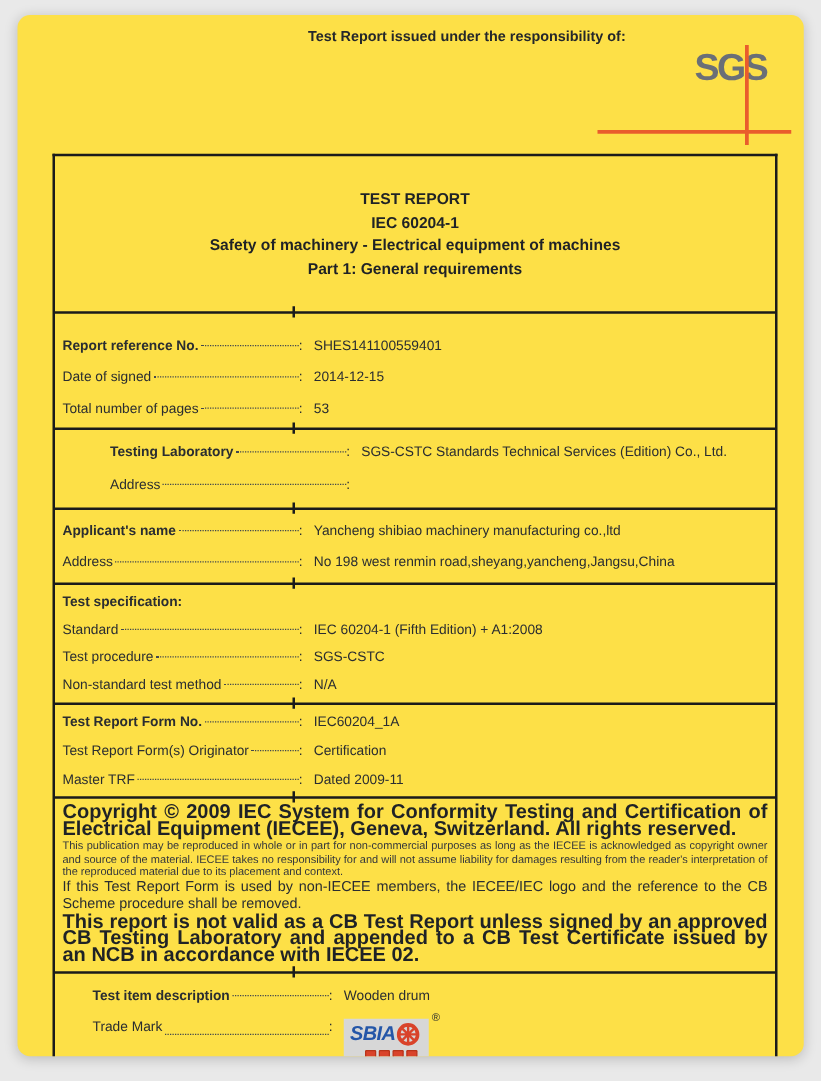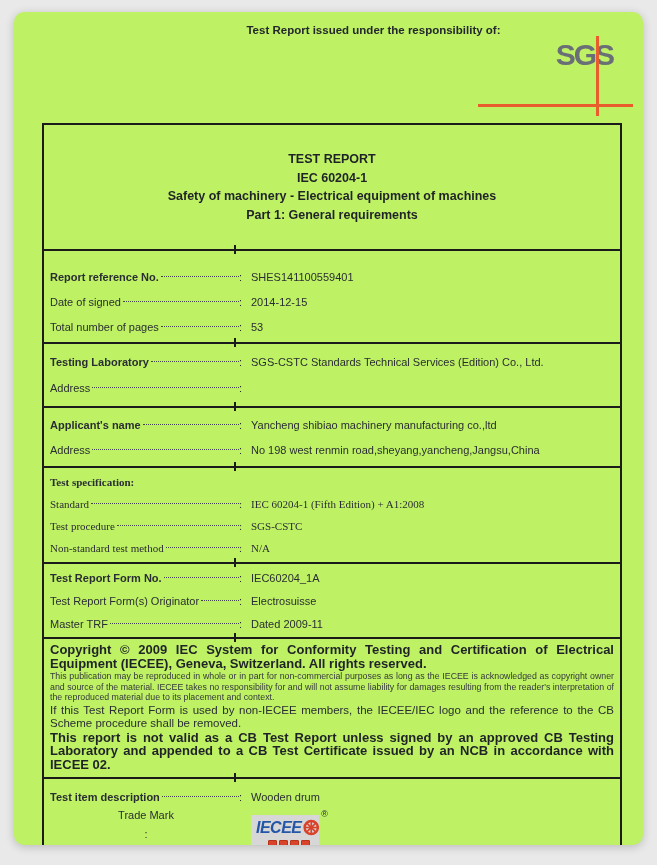"Test Report issued under the" .page { background: #bef264 -> #fde047 }
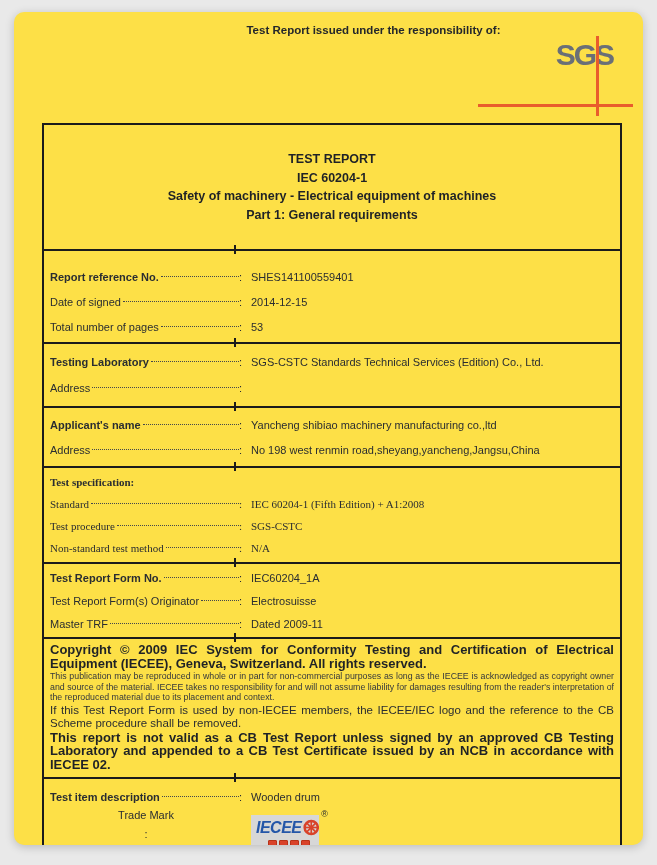"Testing Laboratory" .sec-b .row { margin-left: none -> 38px }
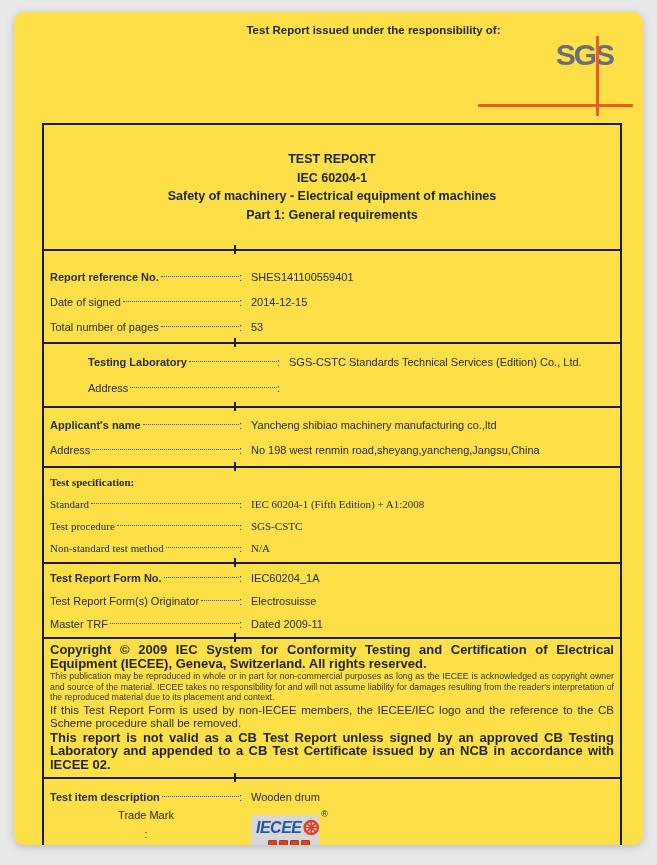"Test specification:" .sec-d .row { font-family: Liberation Serif, serif -> none }
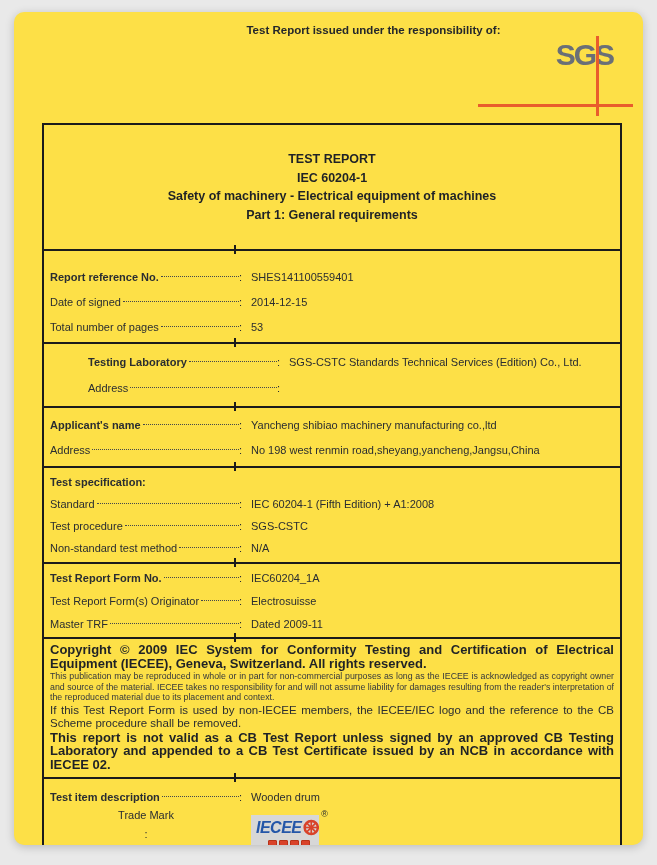"Electrosuisse" span.val { text: Electrosuisse -> Certification }
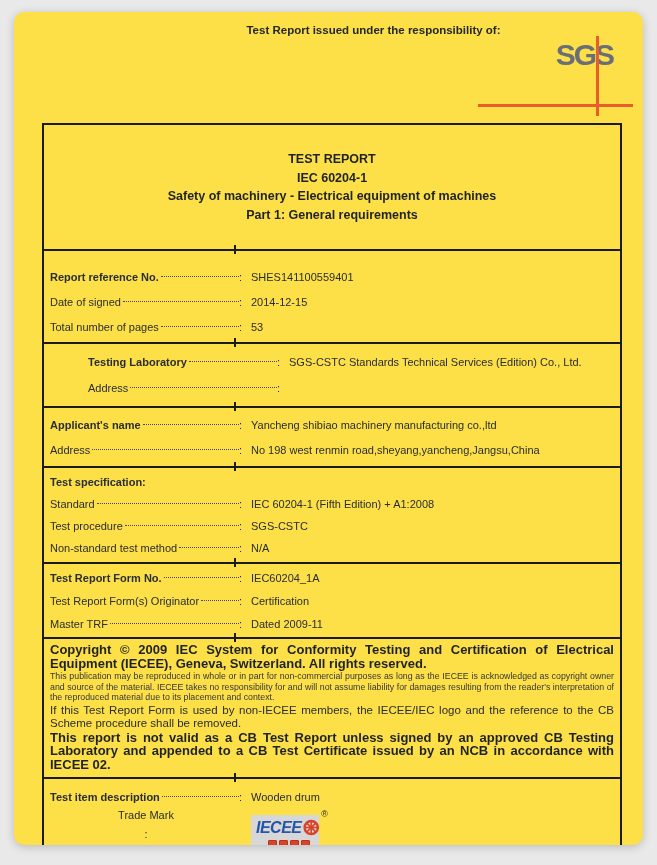"Copyright © 2009 IEC System" .cp-bold { font-size: 13px -> 16px }
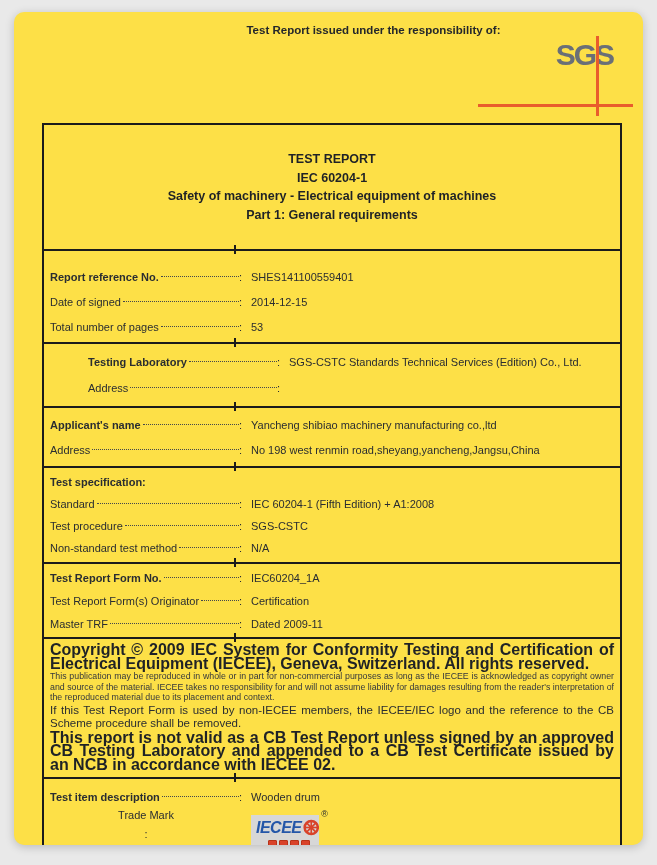"Test item description" .sec-items .row { margin-left: none -> 24px }
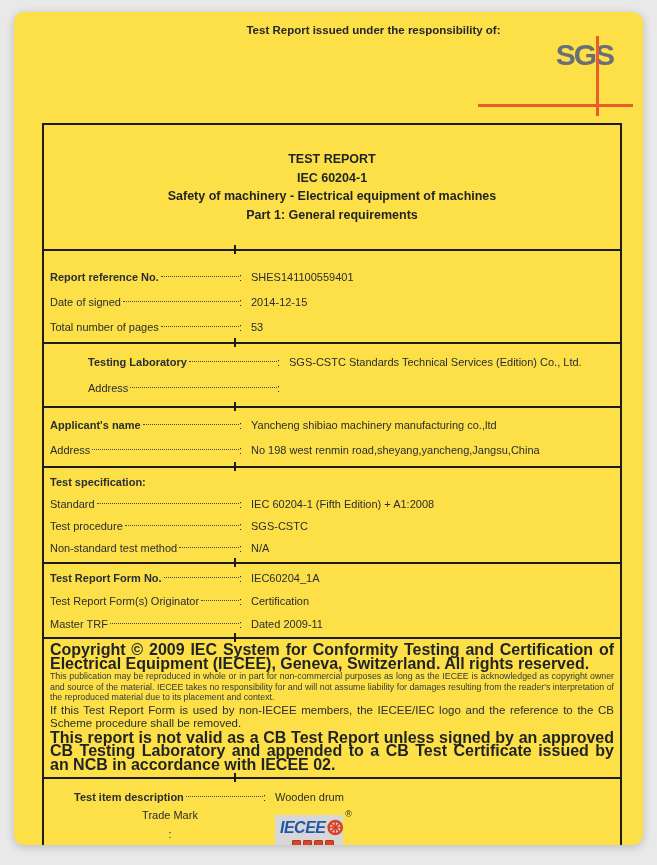"Trade Mark" .row-tm .lbl { flex-direction: column -> none }
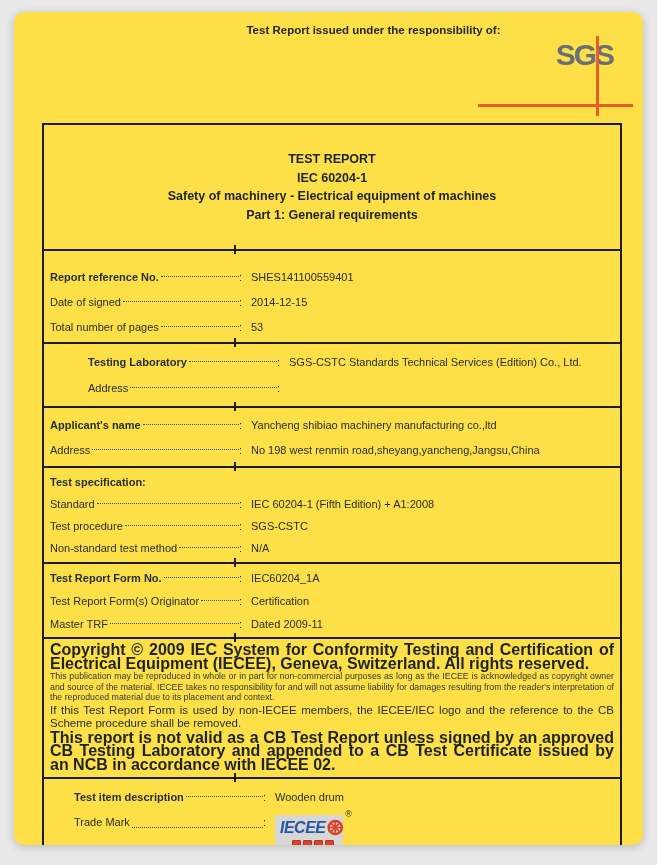"IECEE" span.tm-text { text: IECEE -> SBIA }
